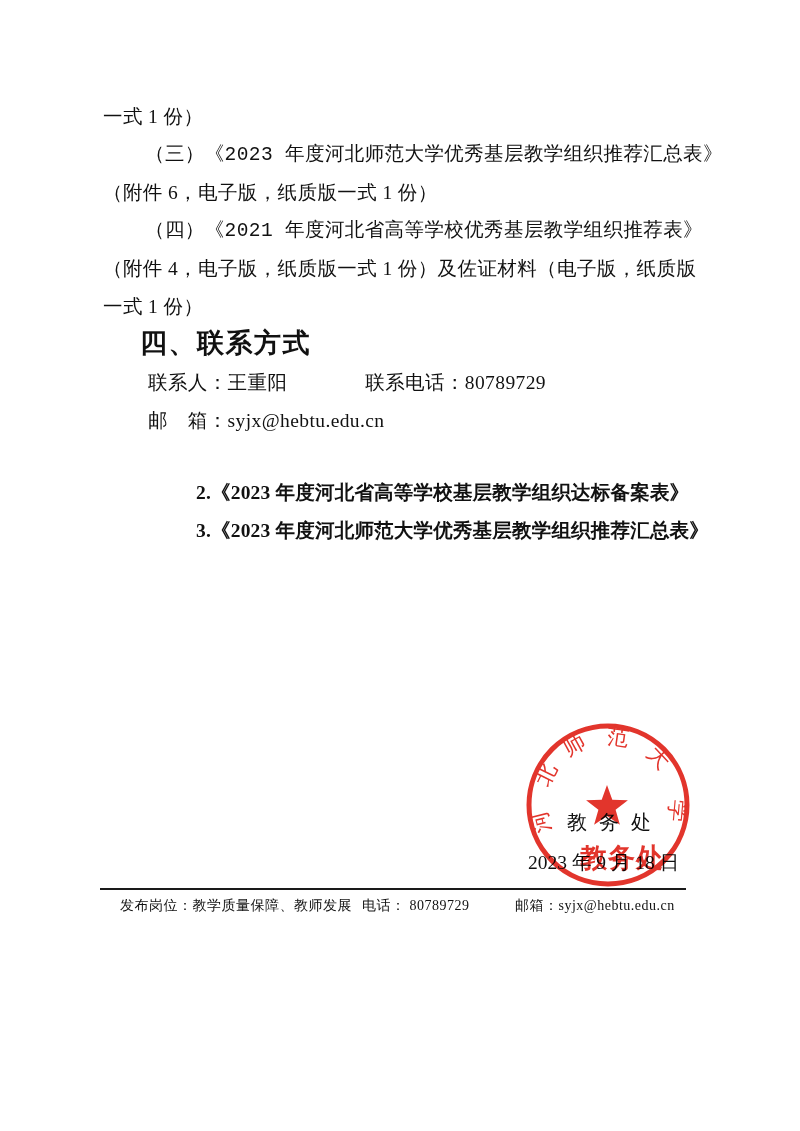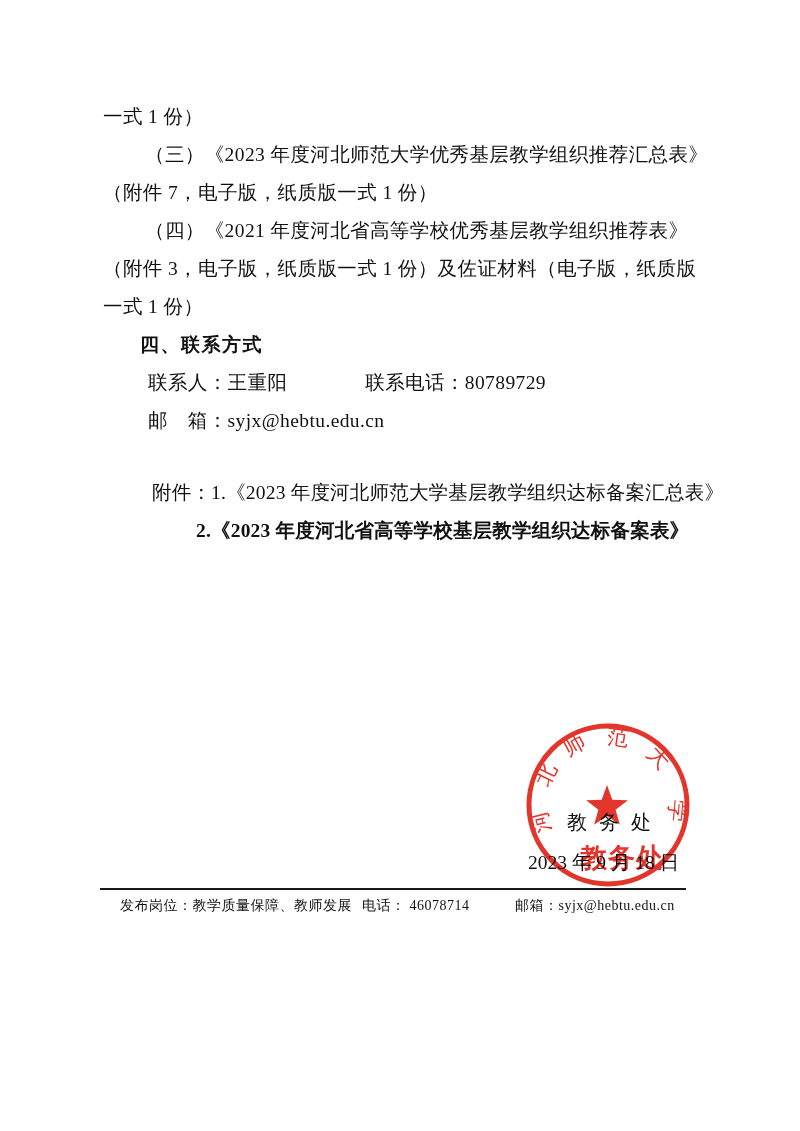"（三）《2023 年度河北师范大学优秀基层教学组织推荐汇总表》" .line.indent { font-family: none -> Liberation Mono, monospace }
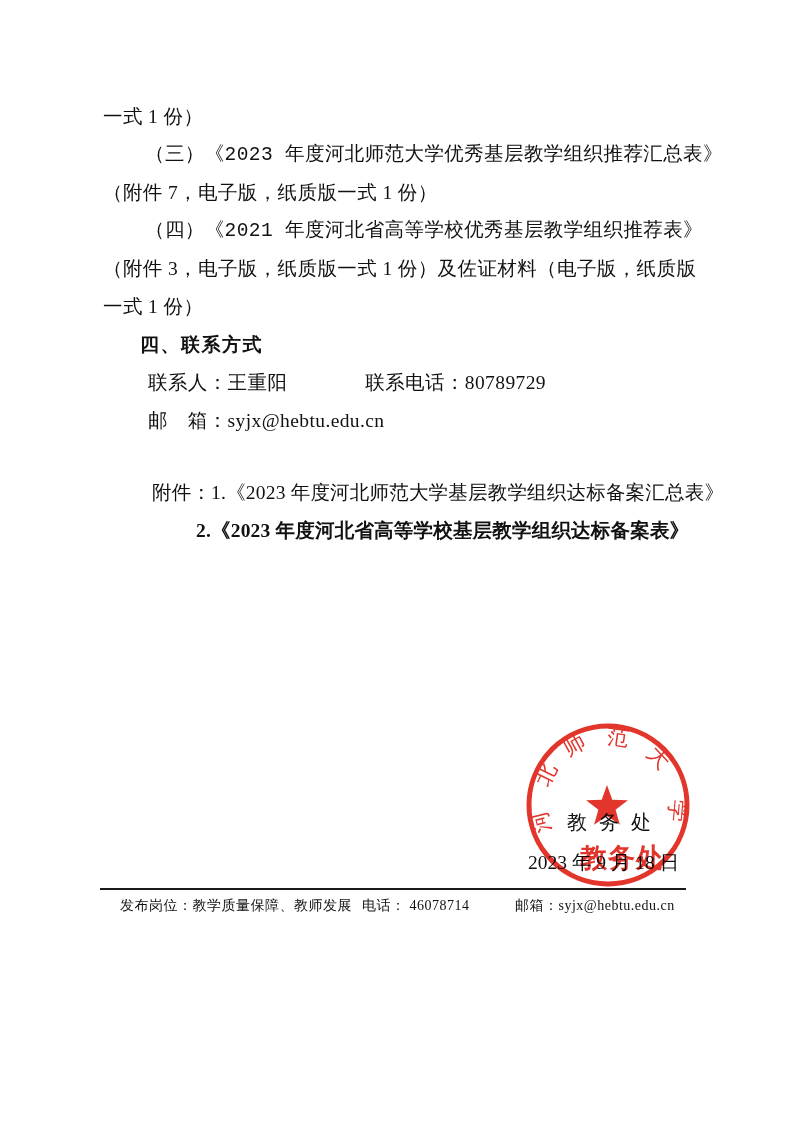"（附件 7，电子版，纸质版一式 1 份）" div.line { text: 7 -> 6 }
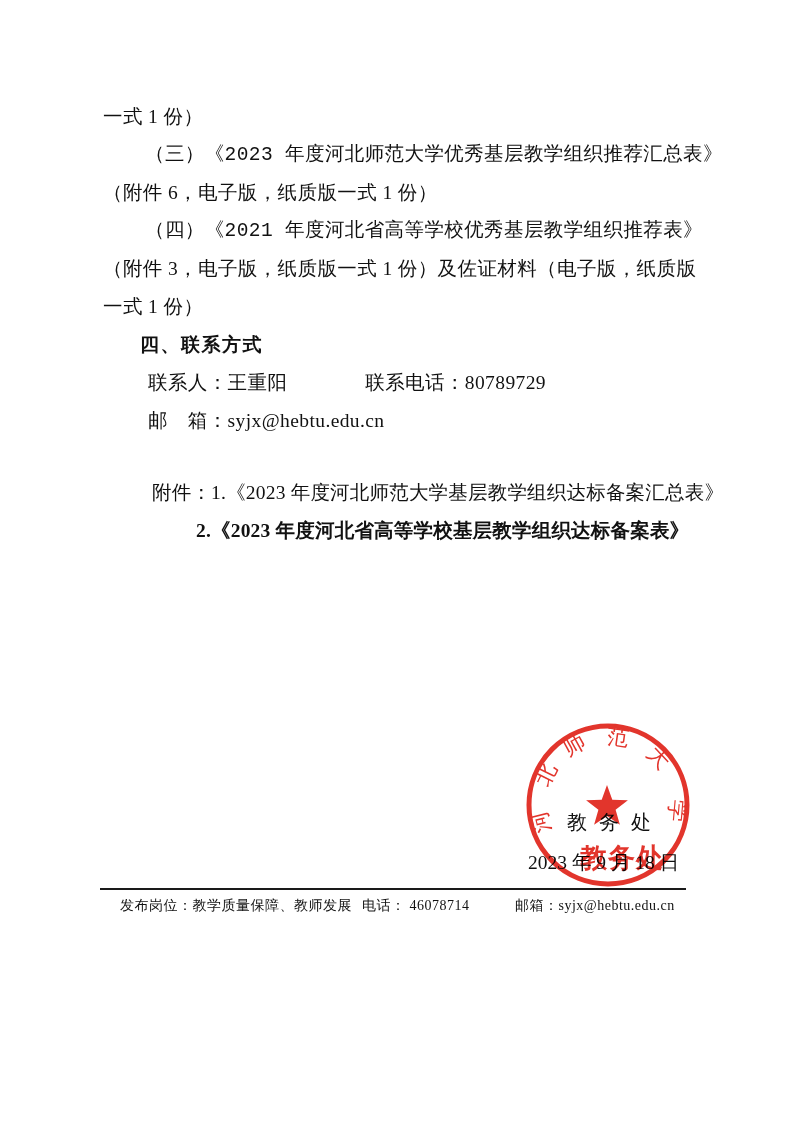"（附件 3，电子版，纸质版一式 1 份）及佐证材料（电子版，纸质版" div.line { text: 3 -> 4 }
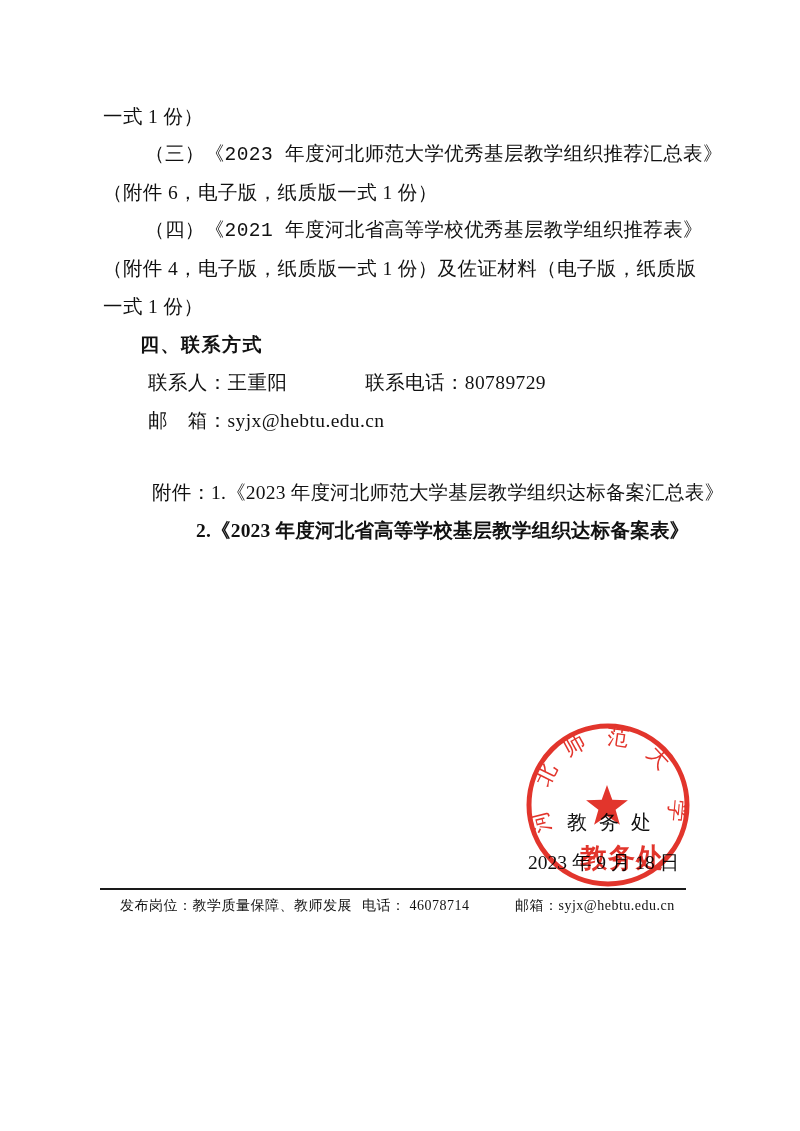"四、联系方式" .heading { font-family: Liberation Serif, serif -> Liberation Mono, monospace; font-size: 19px -> 27px }
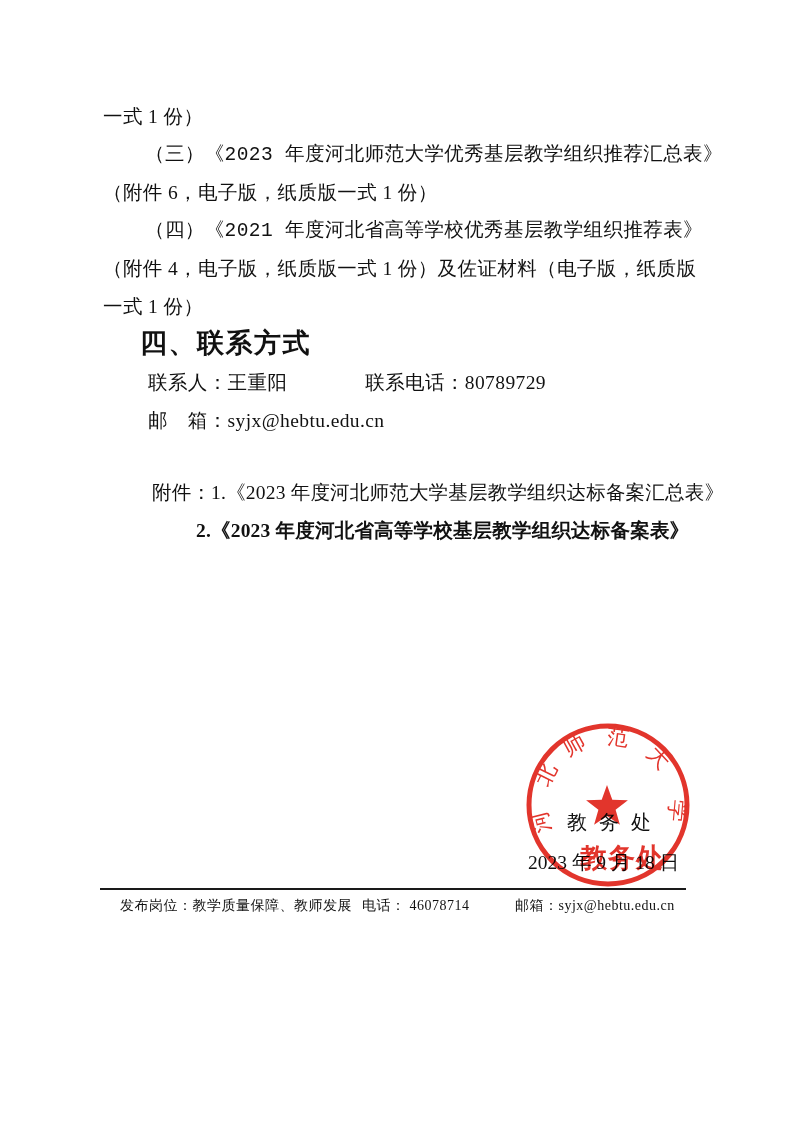"附件：1.《2023 年度河北师范大学基层教学组织达标备案汇总表》" div { html: <div> <span>附件：</span><span>1.《2023 年度河北师范大学基层教学组织达标备案汇总表》</span> </div> -> none }
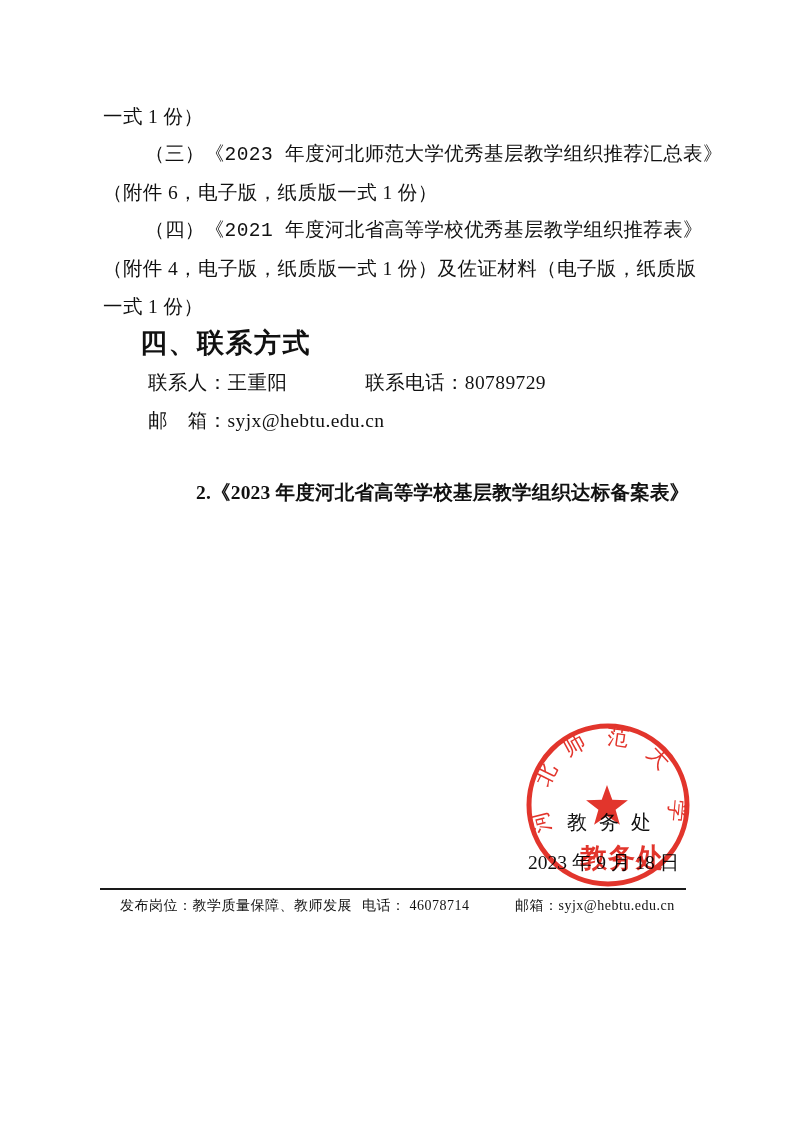"3.《2023 年度河北师范大学优秀基层教学组织推荐汇总表》" div.attach-sub { html: none -> <div>3.《2023 年度河北师范大学优秀基层教学组织推荐汇总表》</div> }
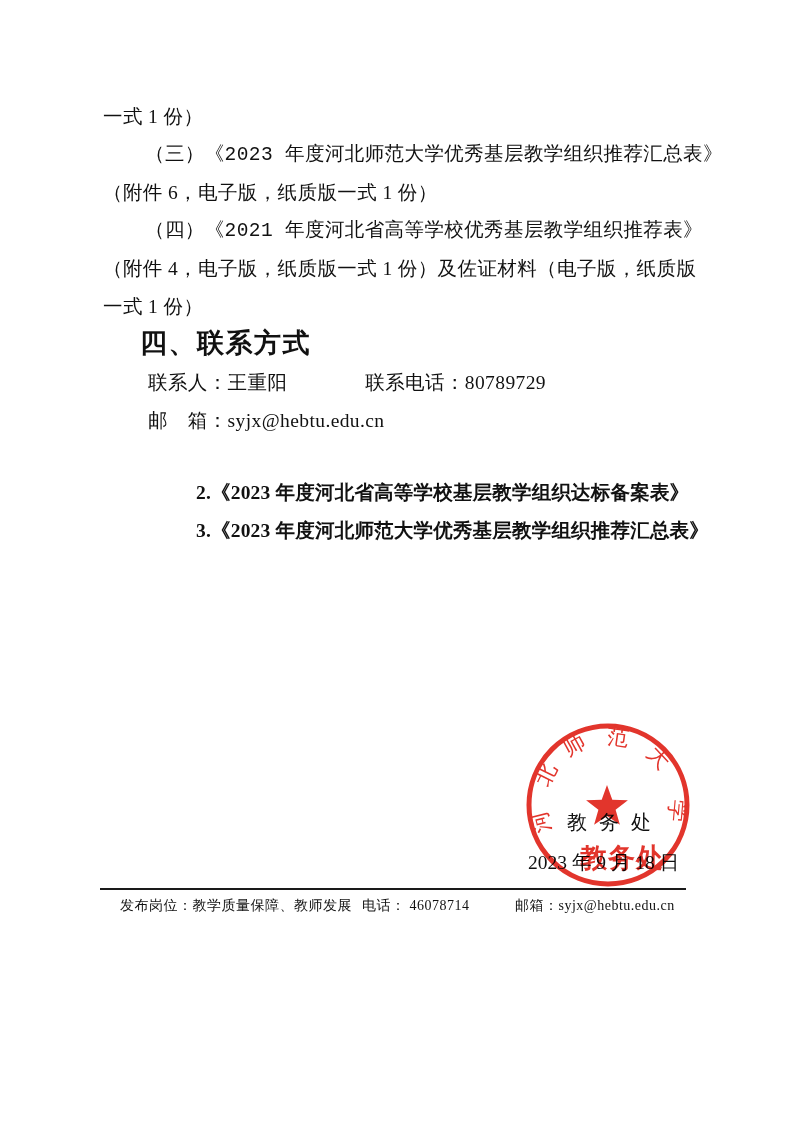"电话： 46078714" span.f-phone { text: 46078714 -> 80789729 }
